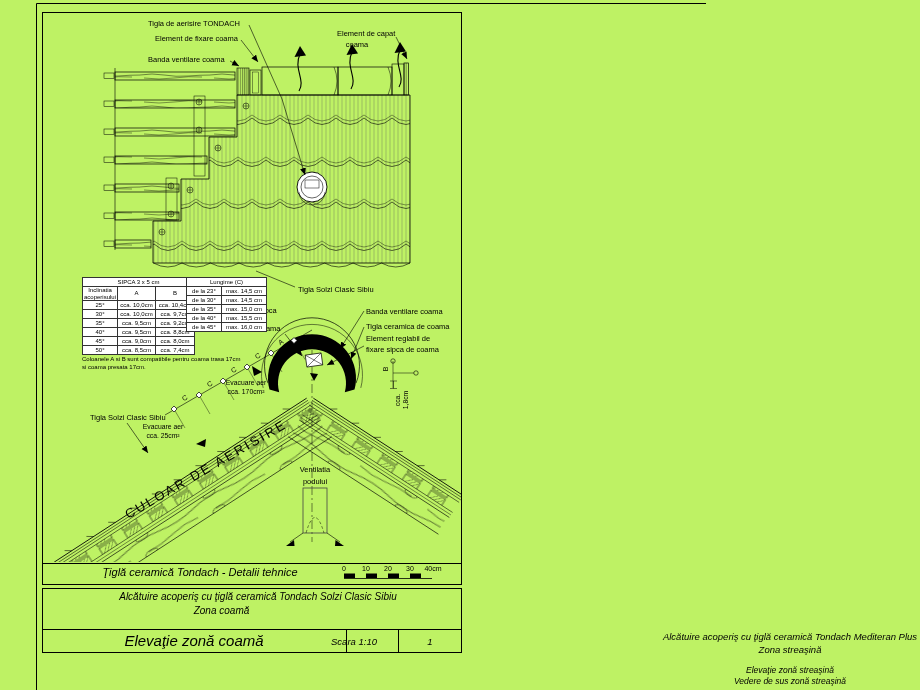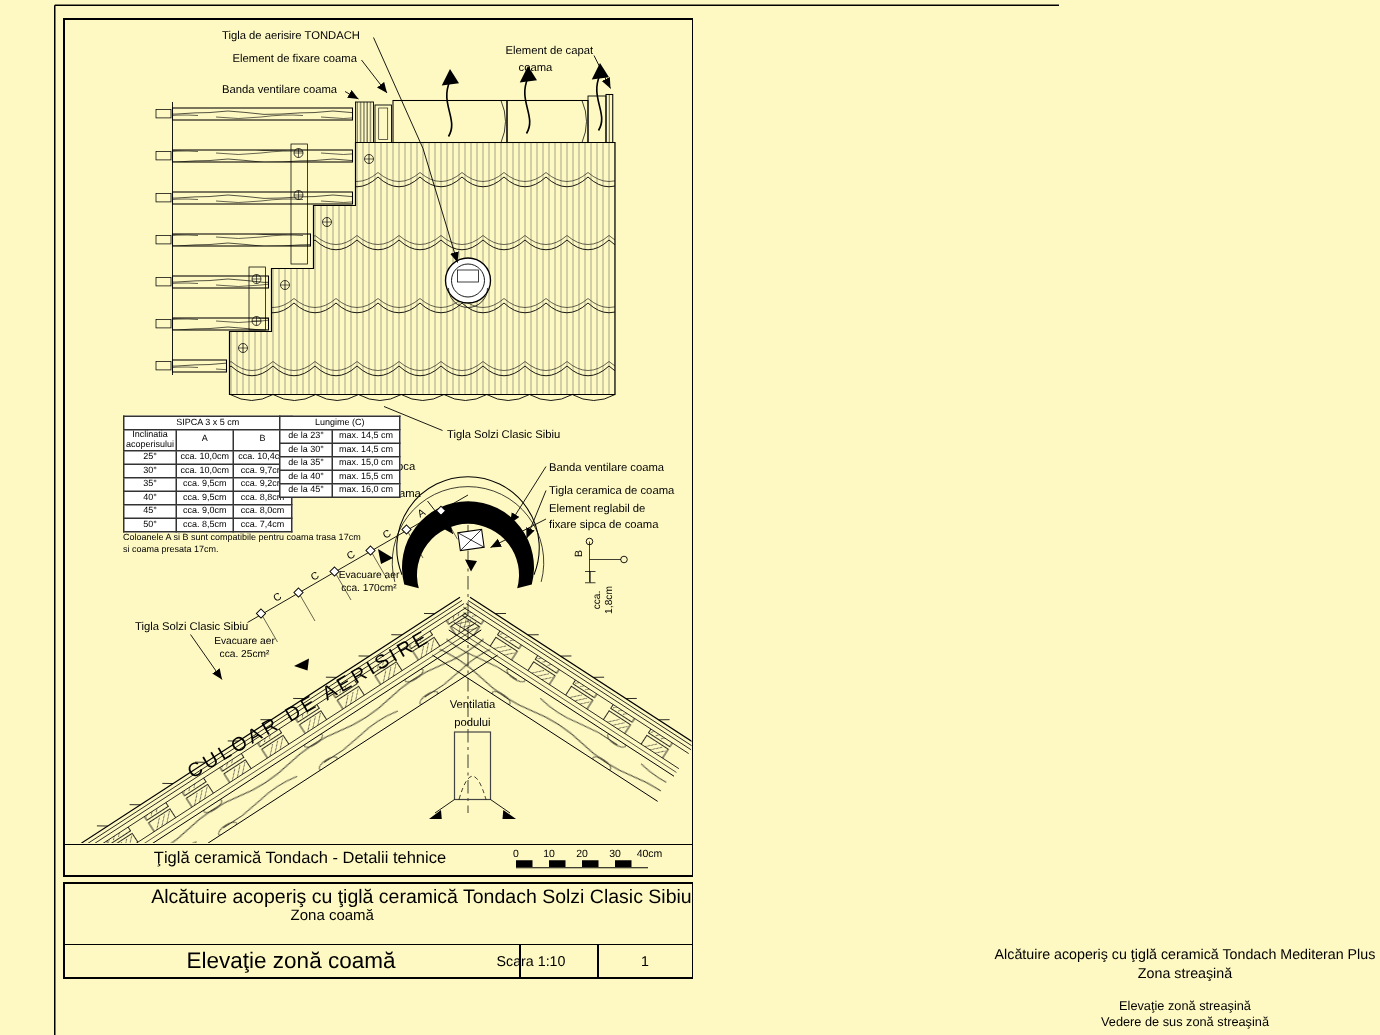"Tigla de aerisire TONDACH" .sheet { background: #fef9c3 -> #bef264 }
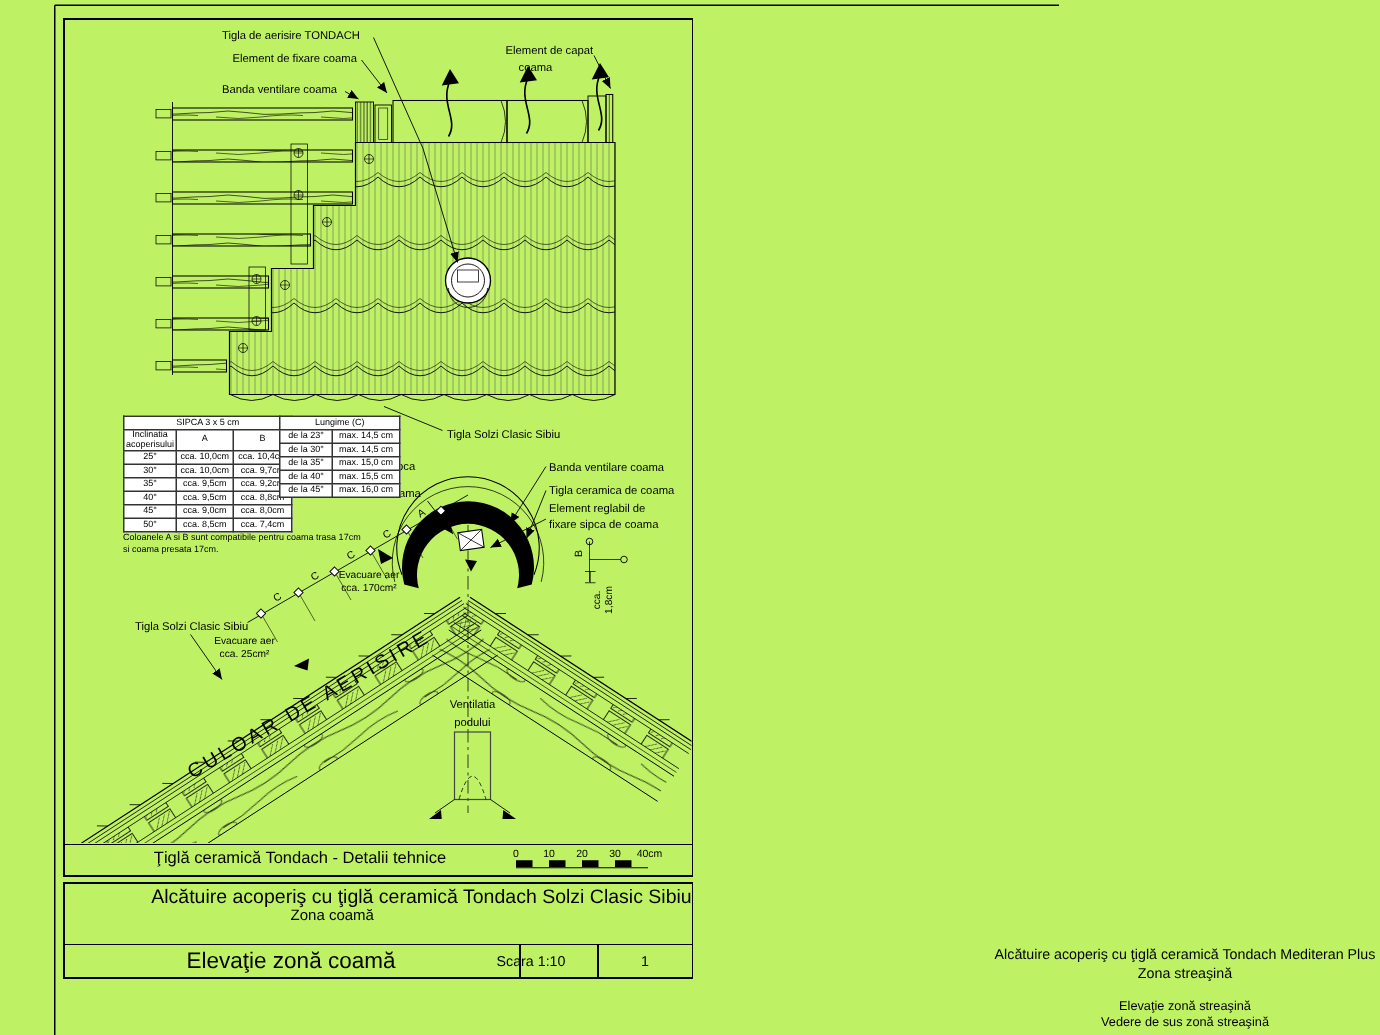"Ţiglă ceramică Tondach - Detalii" .ctr { font-style: none -> italic }
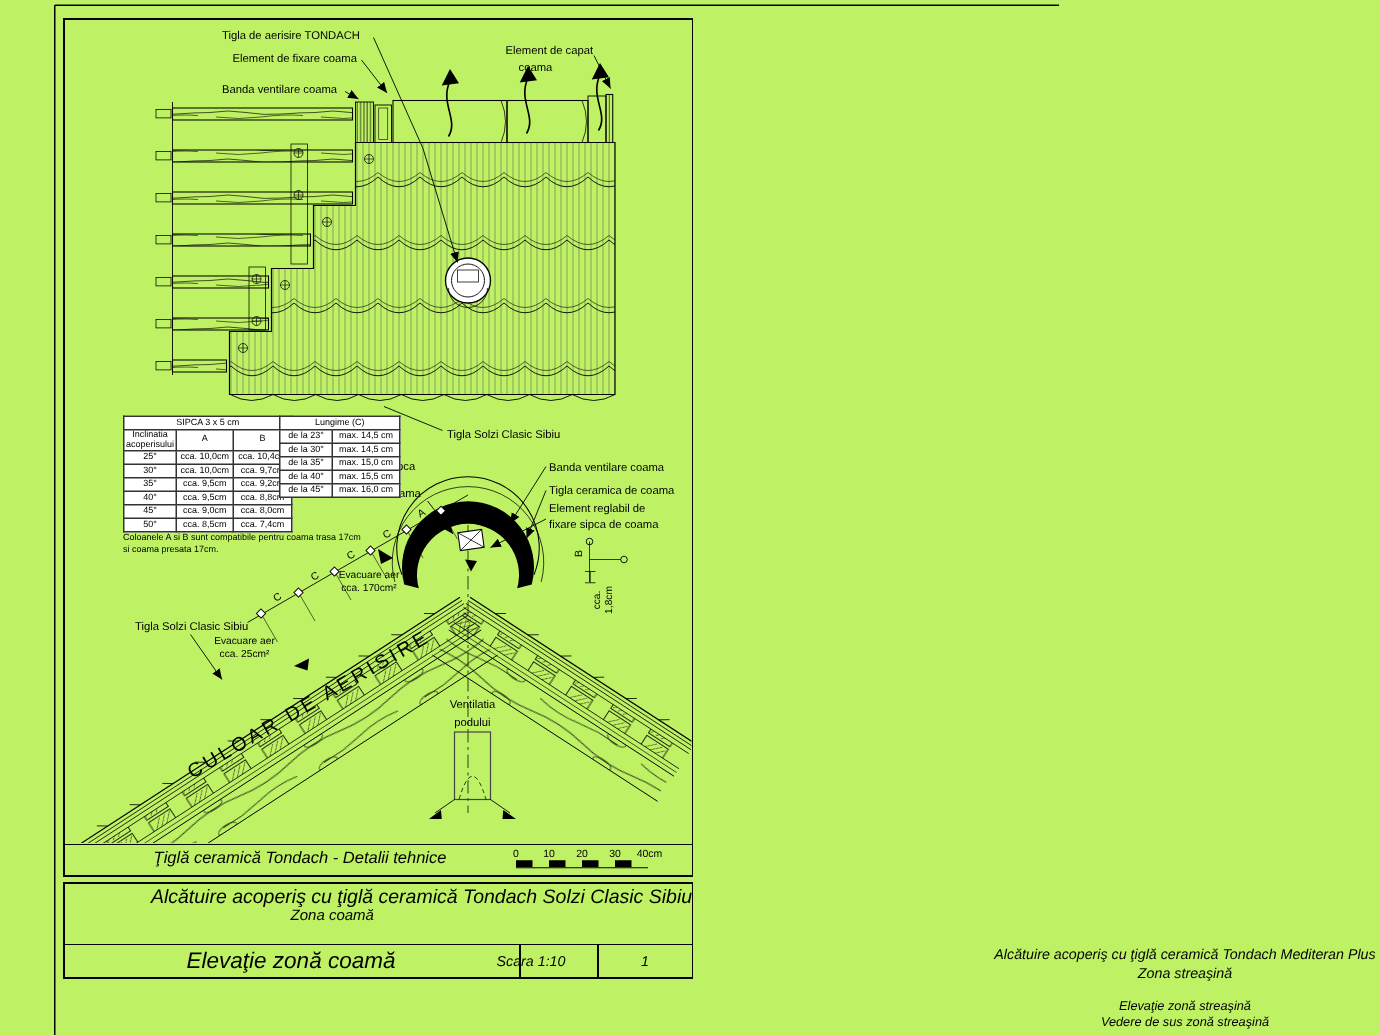"Alcătuire acoperiş cu ţiglă ceramică Tondach Solzi" .proj1 { font-size: 13px -> 10px; margin-left: 23px -> none }
